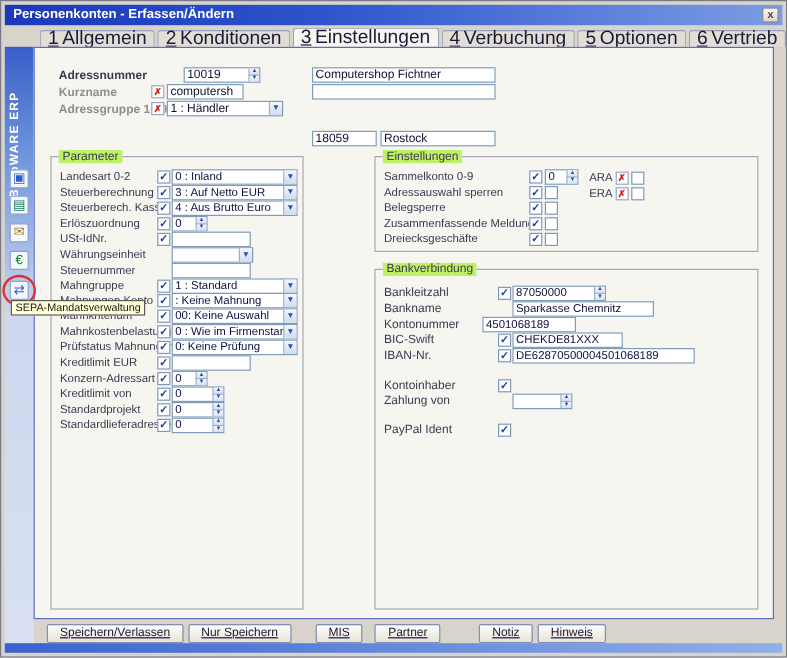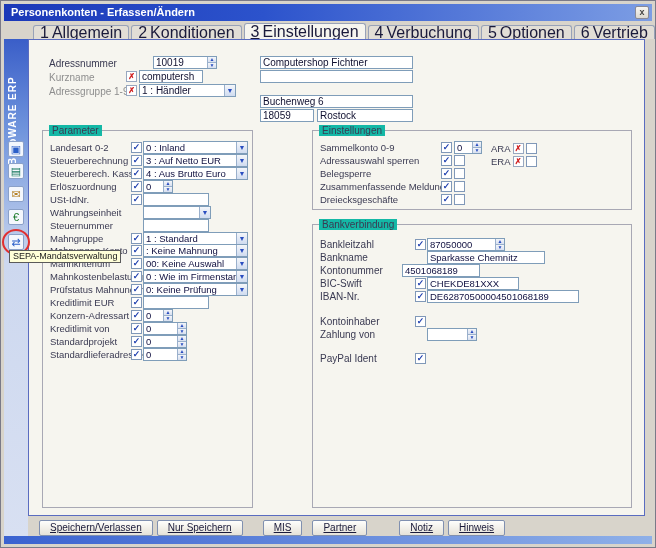"Adressnummer" .lbl { font-weight: none -> bold }
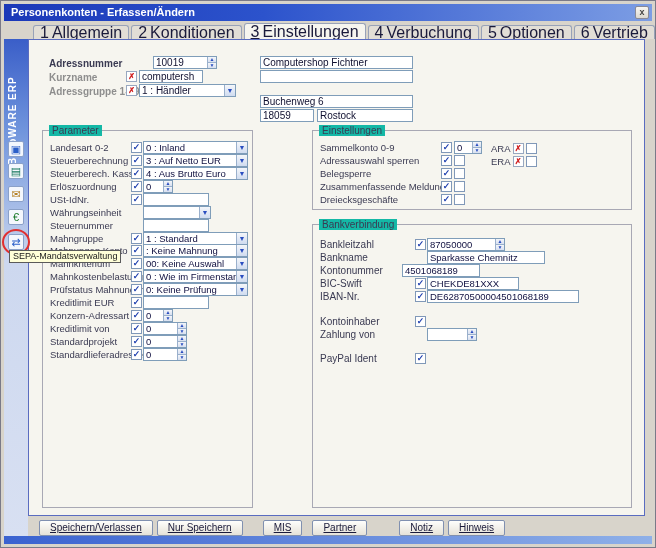"Buchenweg 6" div.fld { html: <div>Buchenweg 6</div> -> none }
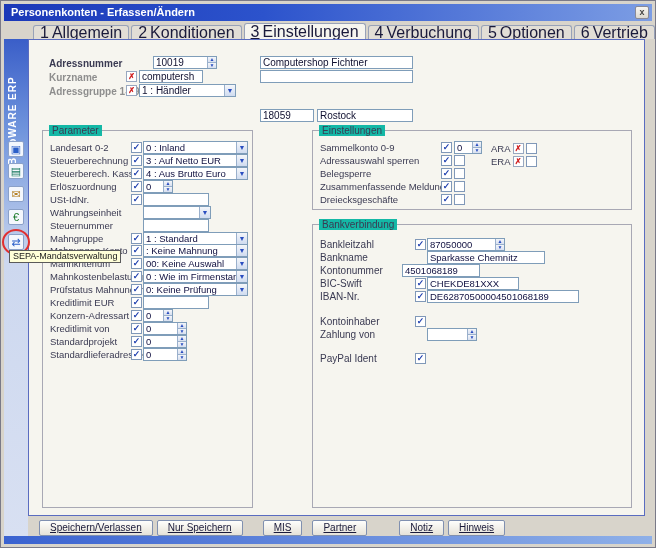"Parameter" .gtitle { background: #14b8a6 -> #bef264 }
